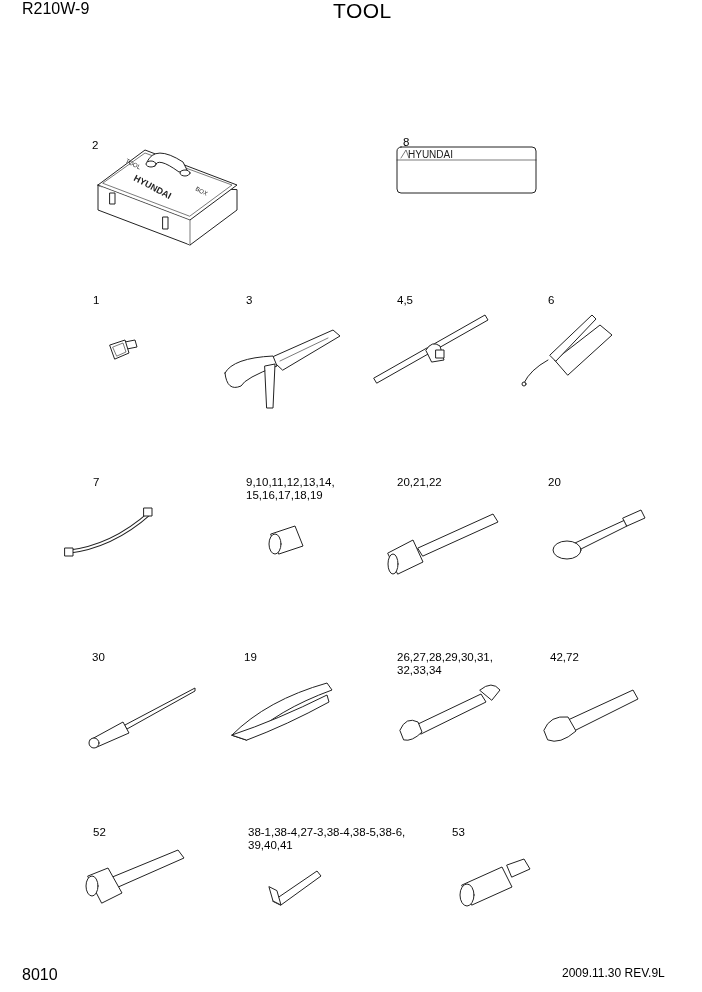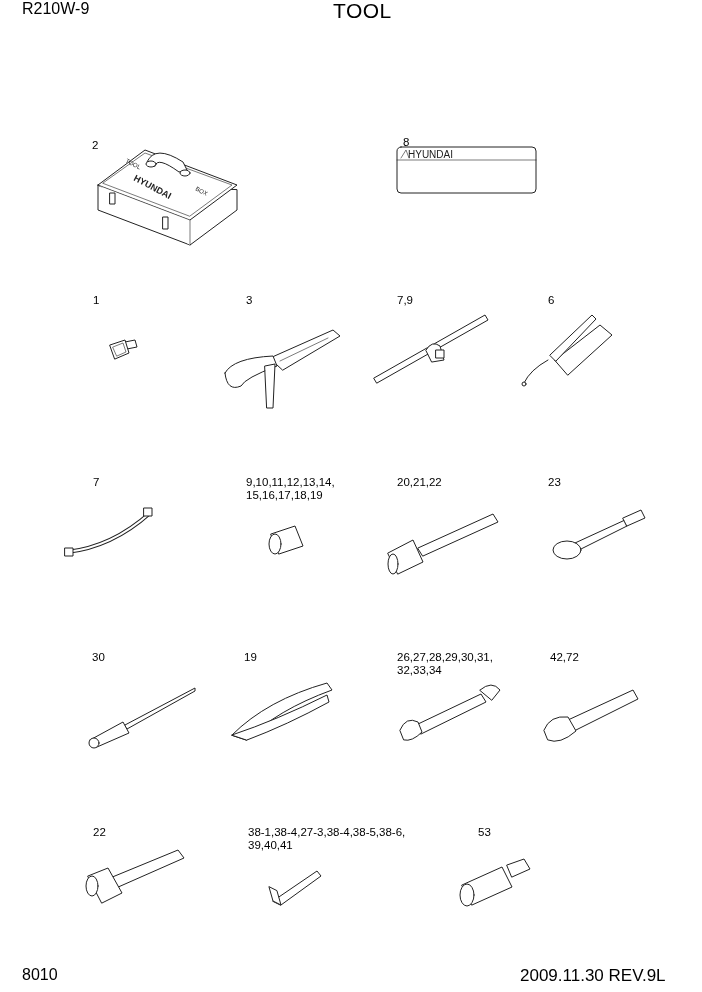"7,9" div.abs { text: 7,9 -> 4,5 }
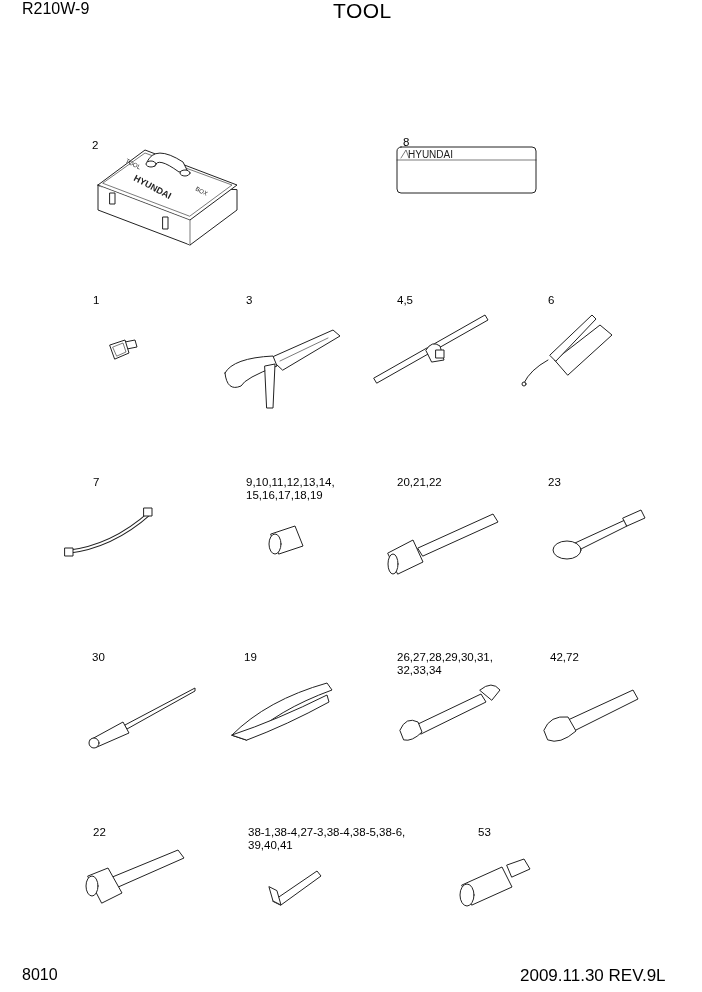"23" div.abs { text: 23 -> 20 }
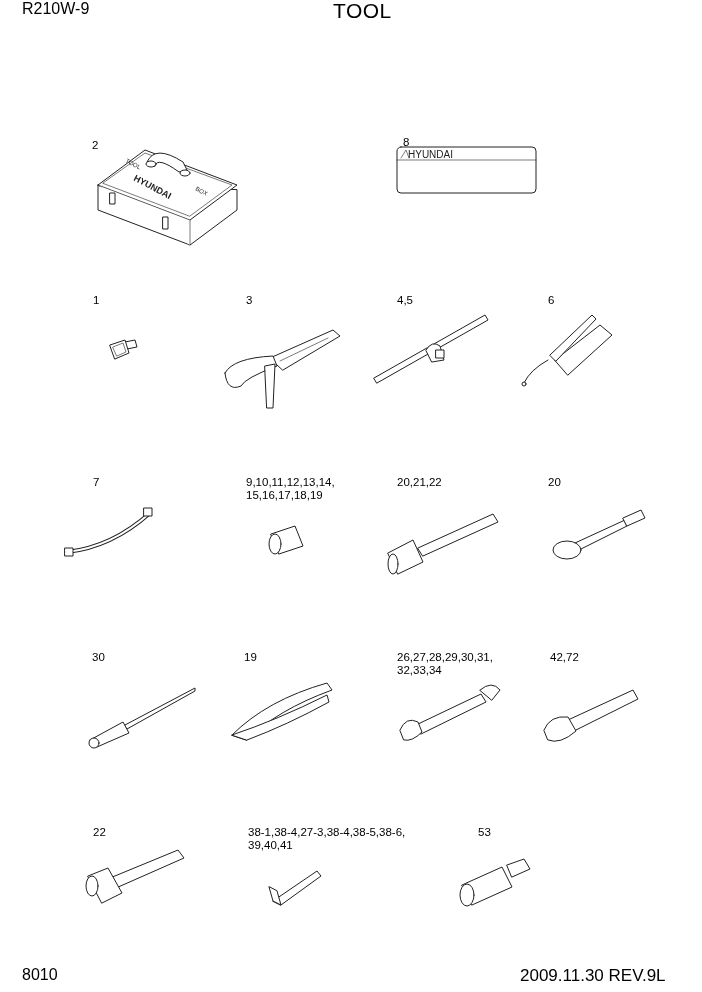"22" div.abs { text: 22 -> 52 }
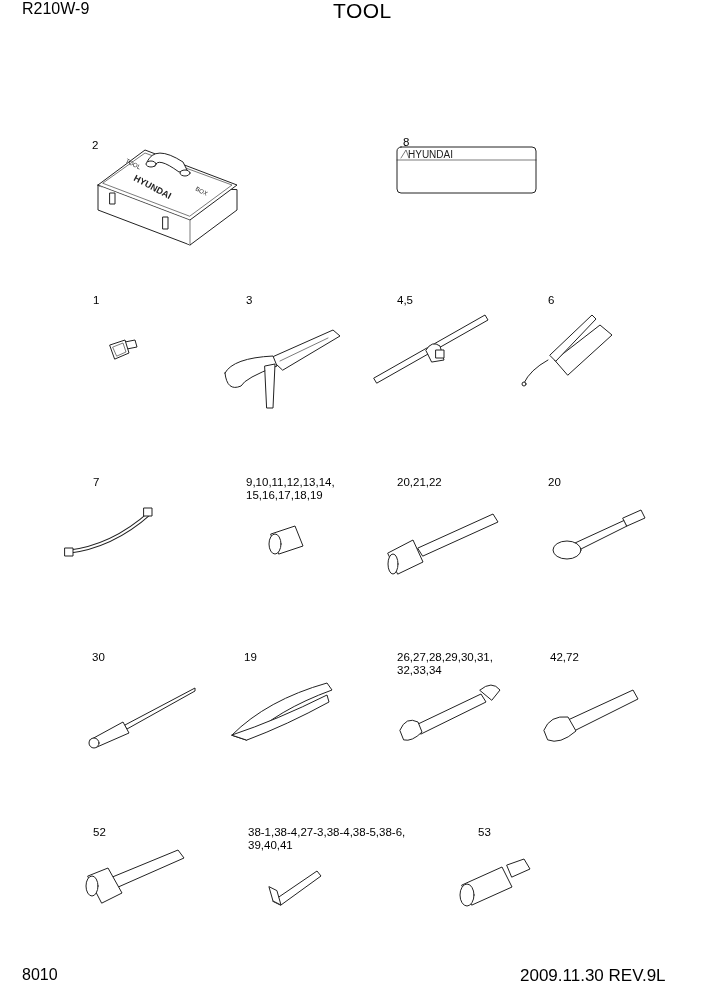"53" div.abs { left: 458px -> 432px }
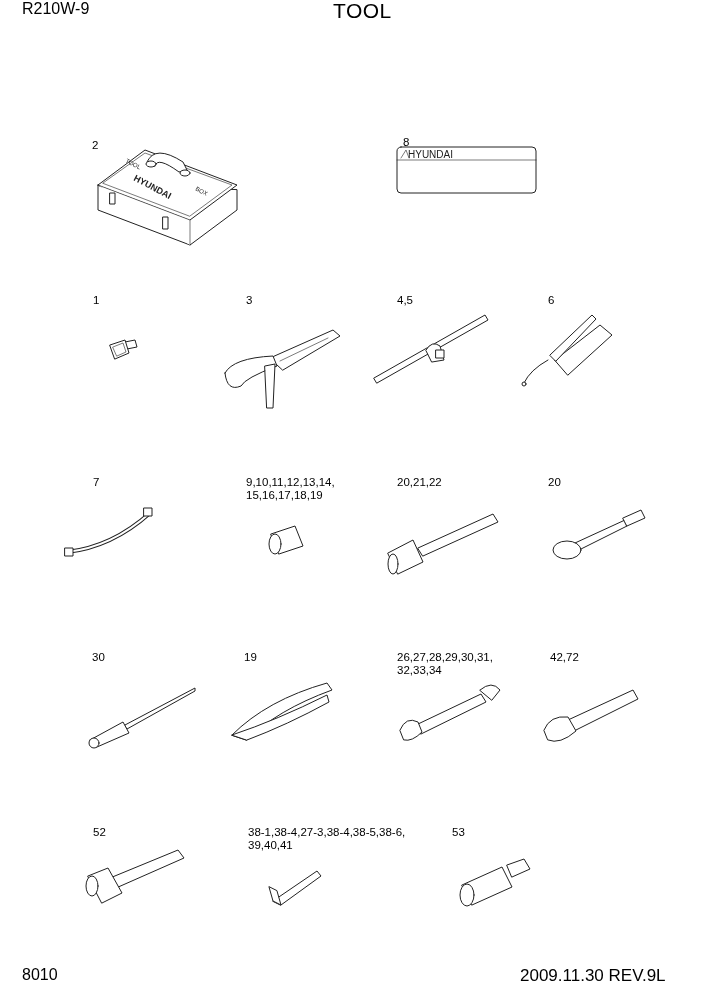"2009.11.30 REV.9L" .ftr-rev { font-size: 17px -> 12px; left: 500px -> 542px }
